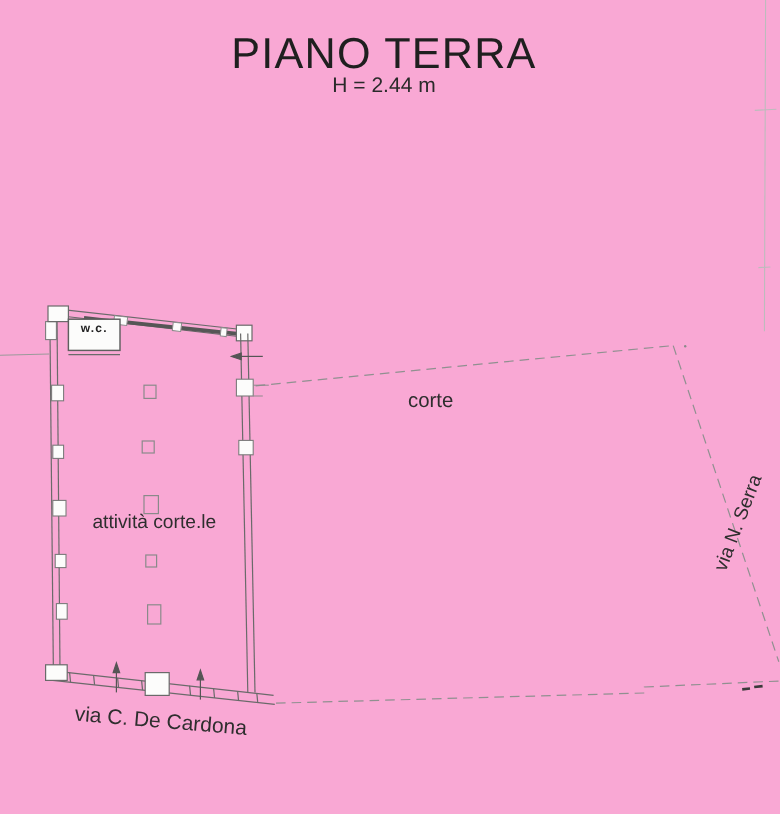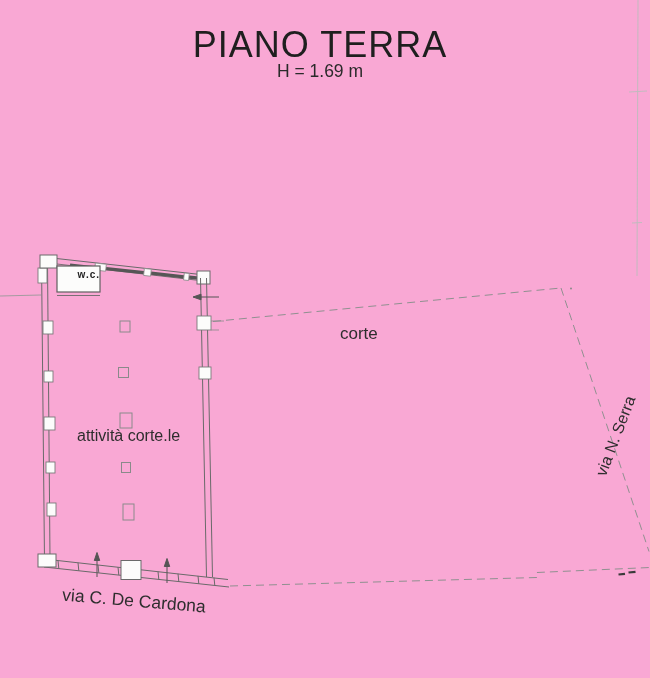"H = 1.69 m" div.lbl { text: 1.69 -> 2.44 }
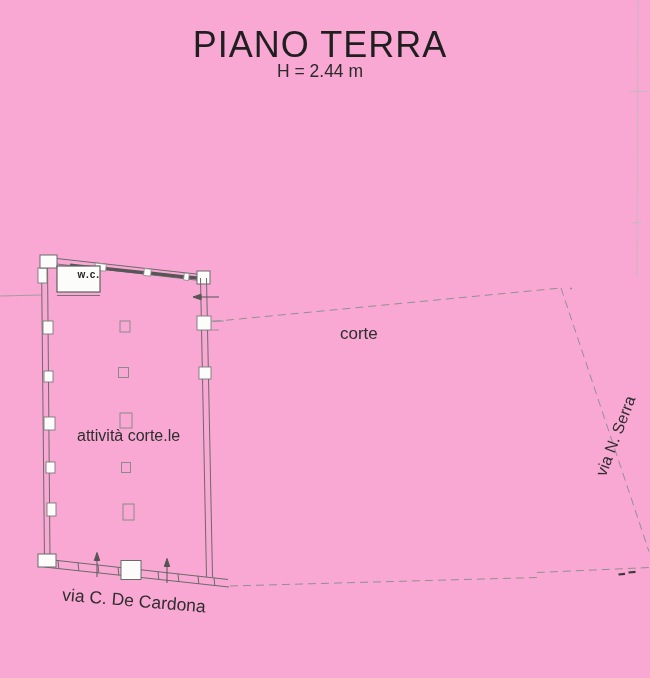"w.c." .wc-label { text-align: right -> center }
